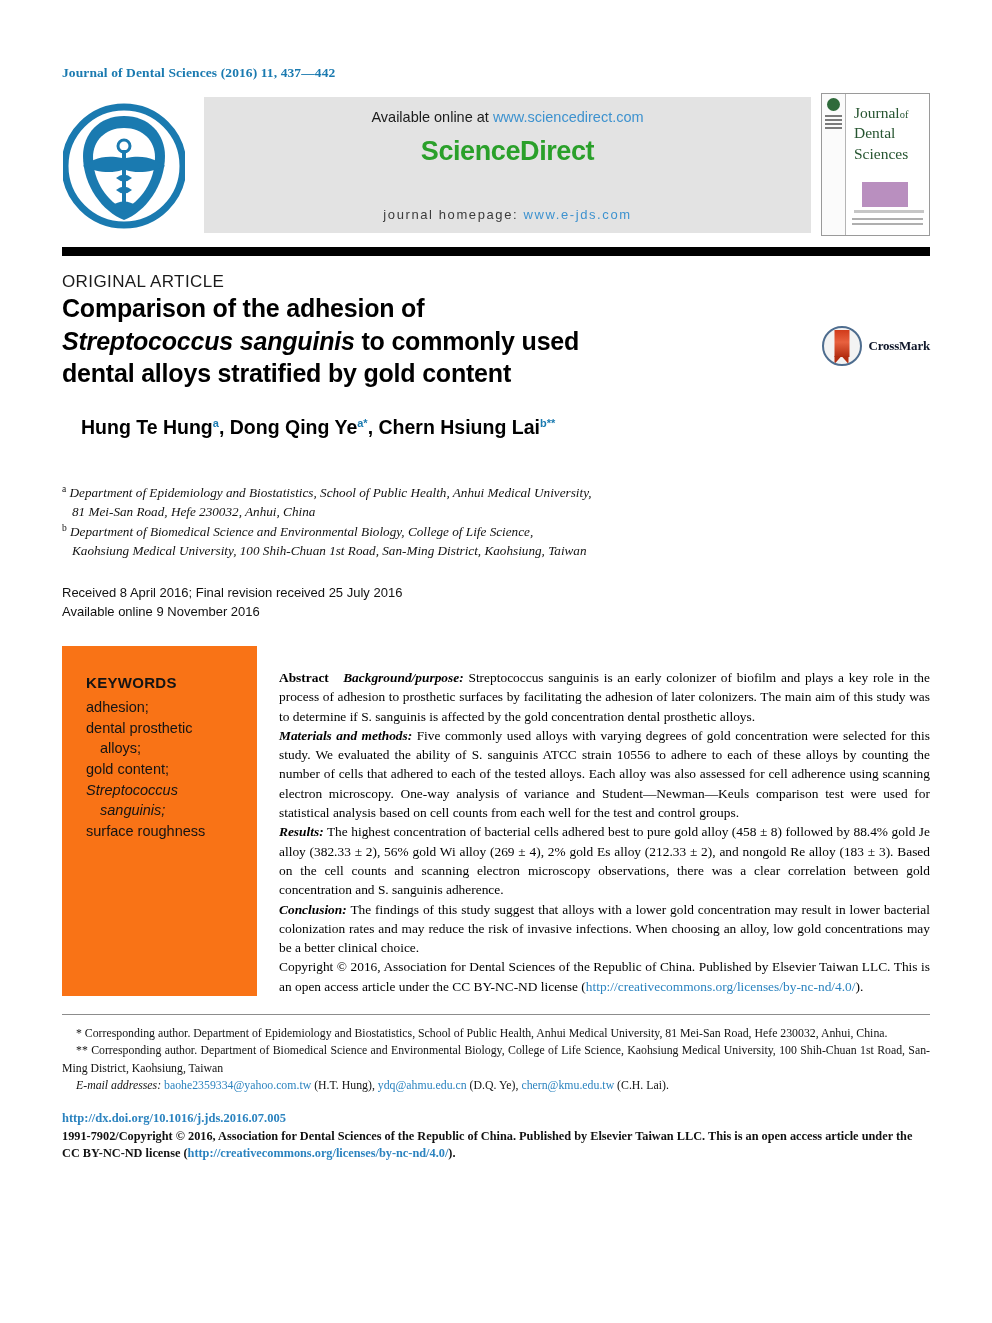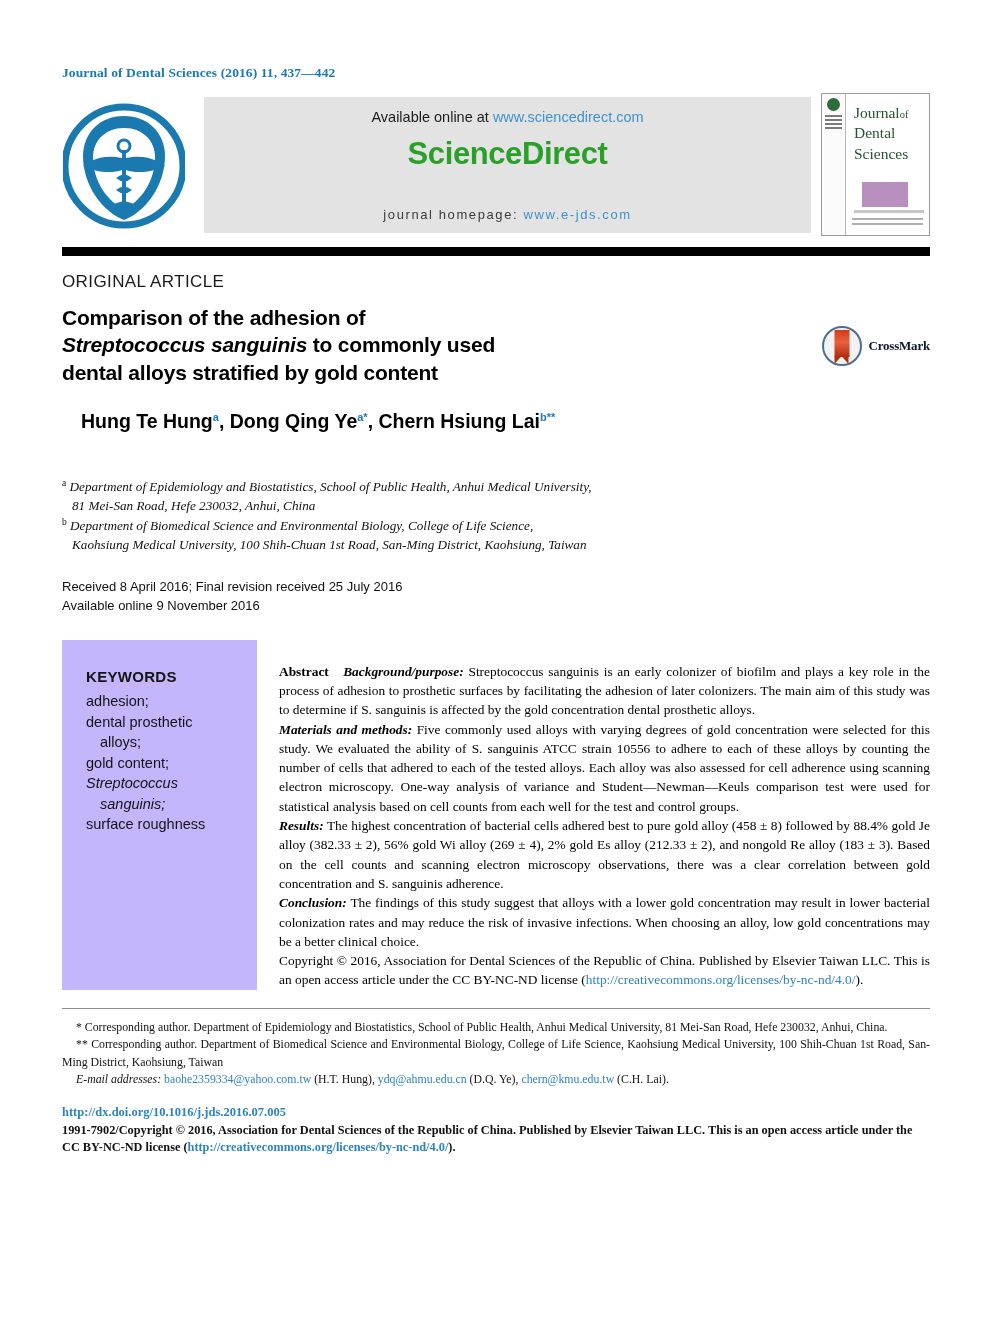"ScienceDirect" .sd-logo { font-size: 31px -> 27px }
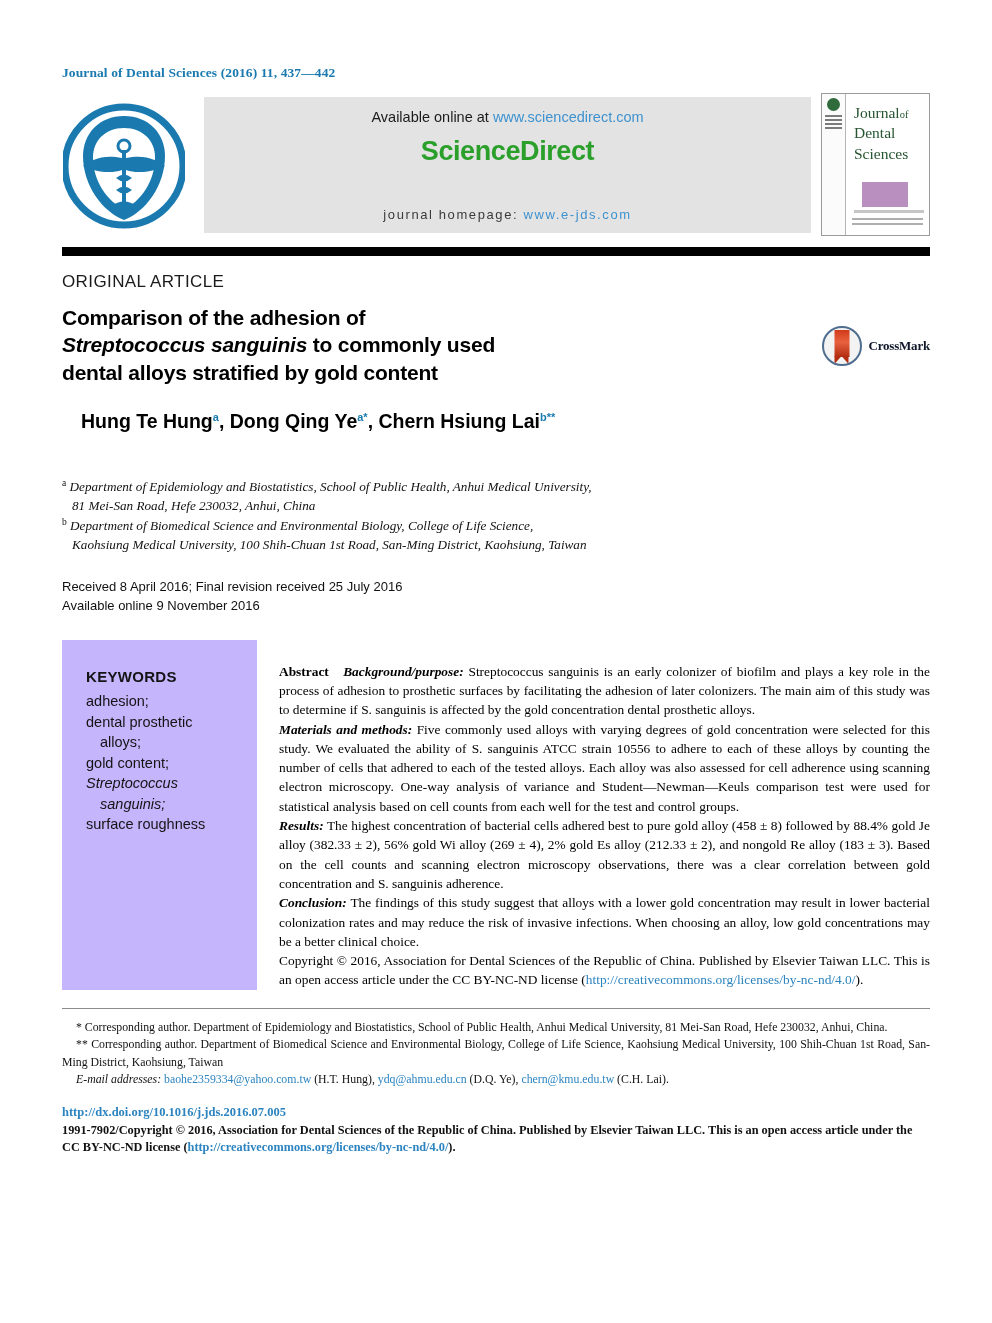"Comparison of the adhesion of" .article-title { font-size: 21px -> 25px; margin-top: 12px -> 0 }
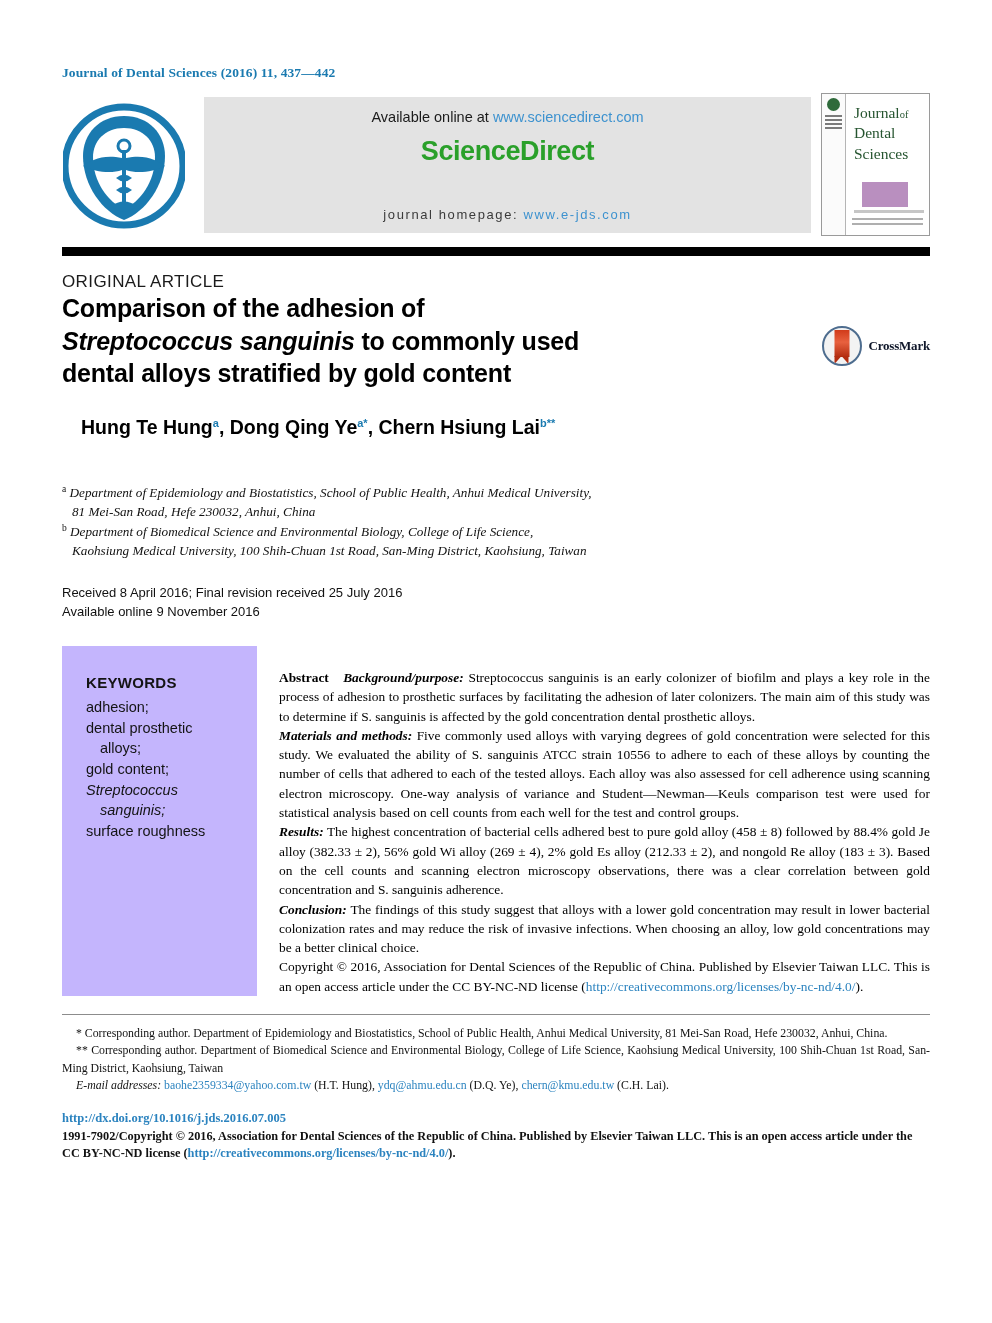"KEYWORDS" .keywords { background: #c4b5fd -> #f97316 }
